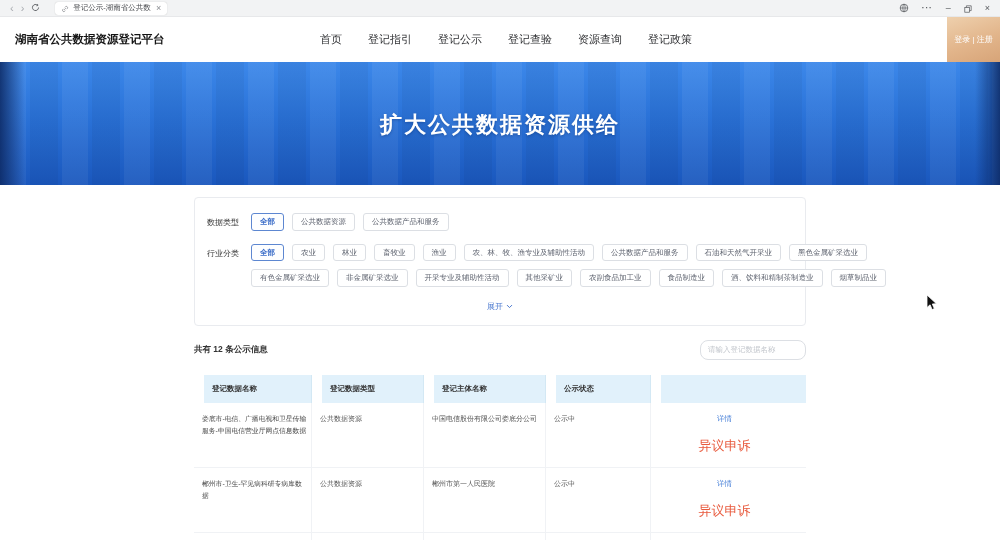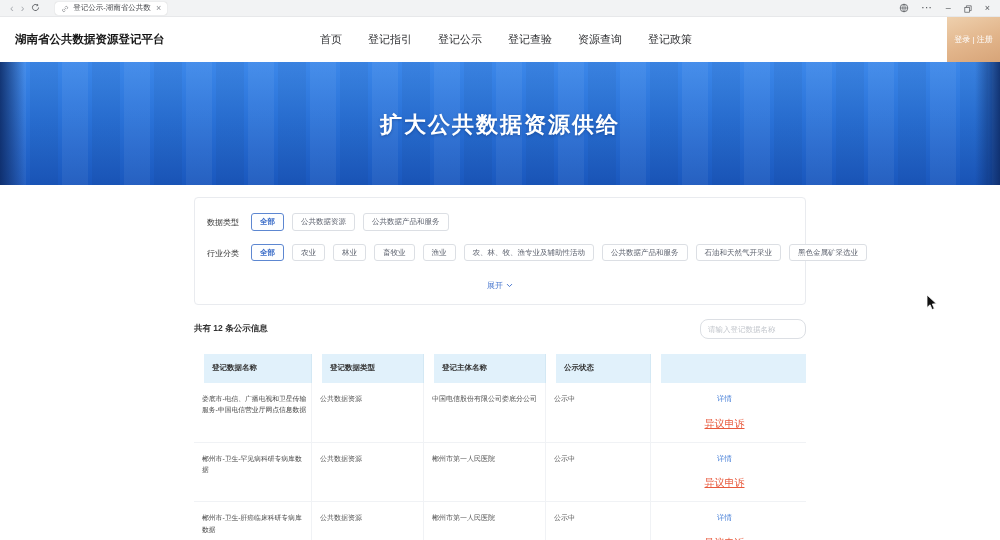"有色金属矿采选业" div.f-row { html: none -> <div> <div> <span>有色金属矿采选业</span> <span>非金属矿采选业</span> <span>开采专业及辅助性活动</span> <span>其他采矿业</span> <span>农副食品加工业</span> <span>食品制造业</span> <span>酒、饮料和精制茶制造业</span> <span>烟草制品业</span> </div> </div> }
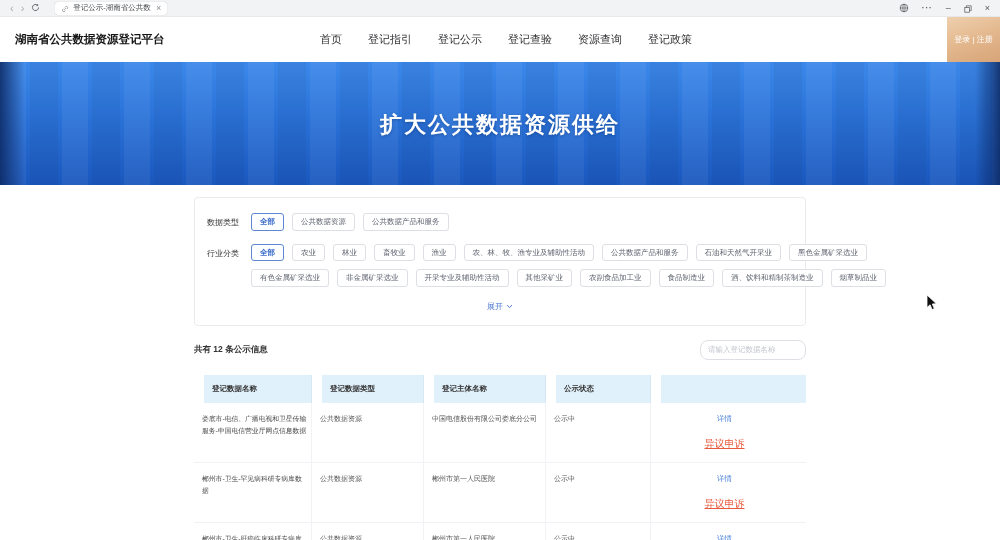"异议申诉" .link-appeal { font-size: 10px -> 13px; text-decoration: underline -> none }
